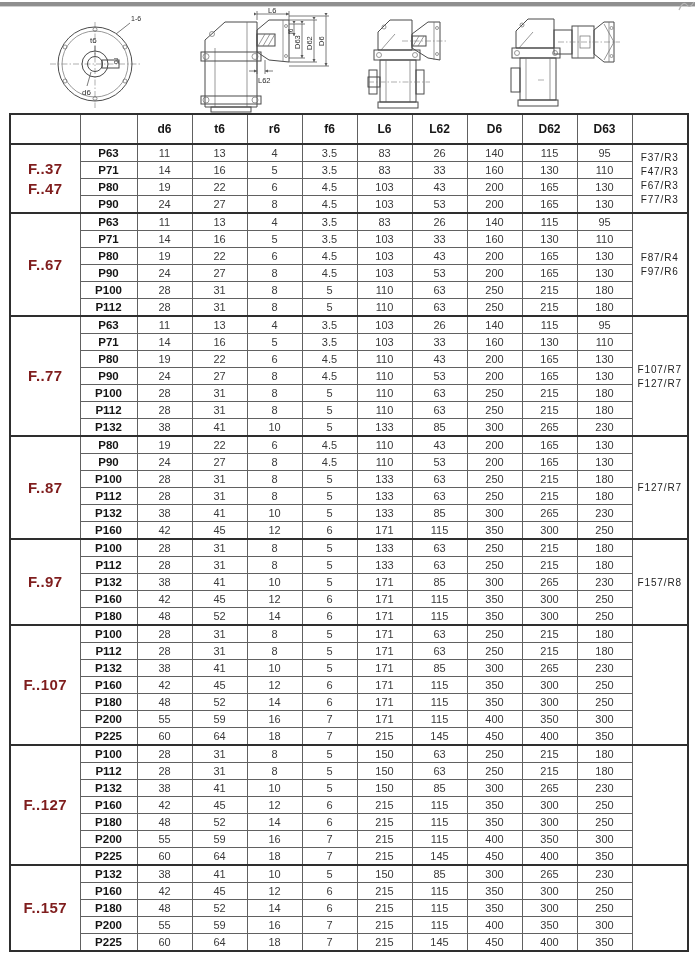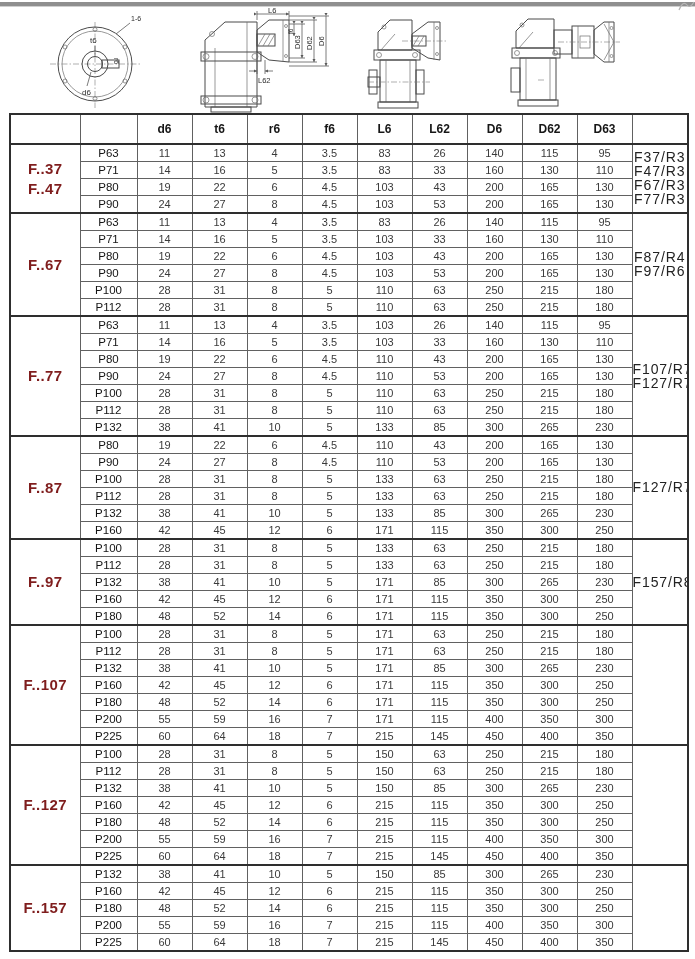"P63" .dims td.p { font-weight: normal -> bold }
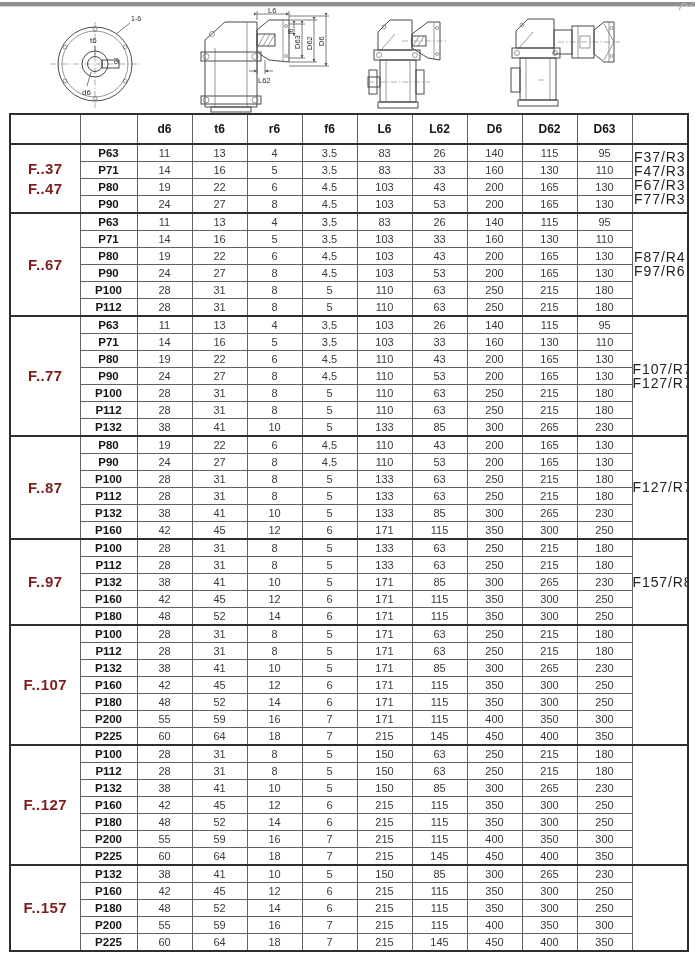"F37/R3" .dims td.rlabel { font-size: 14px -> 10px }
